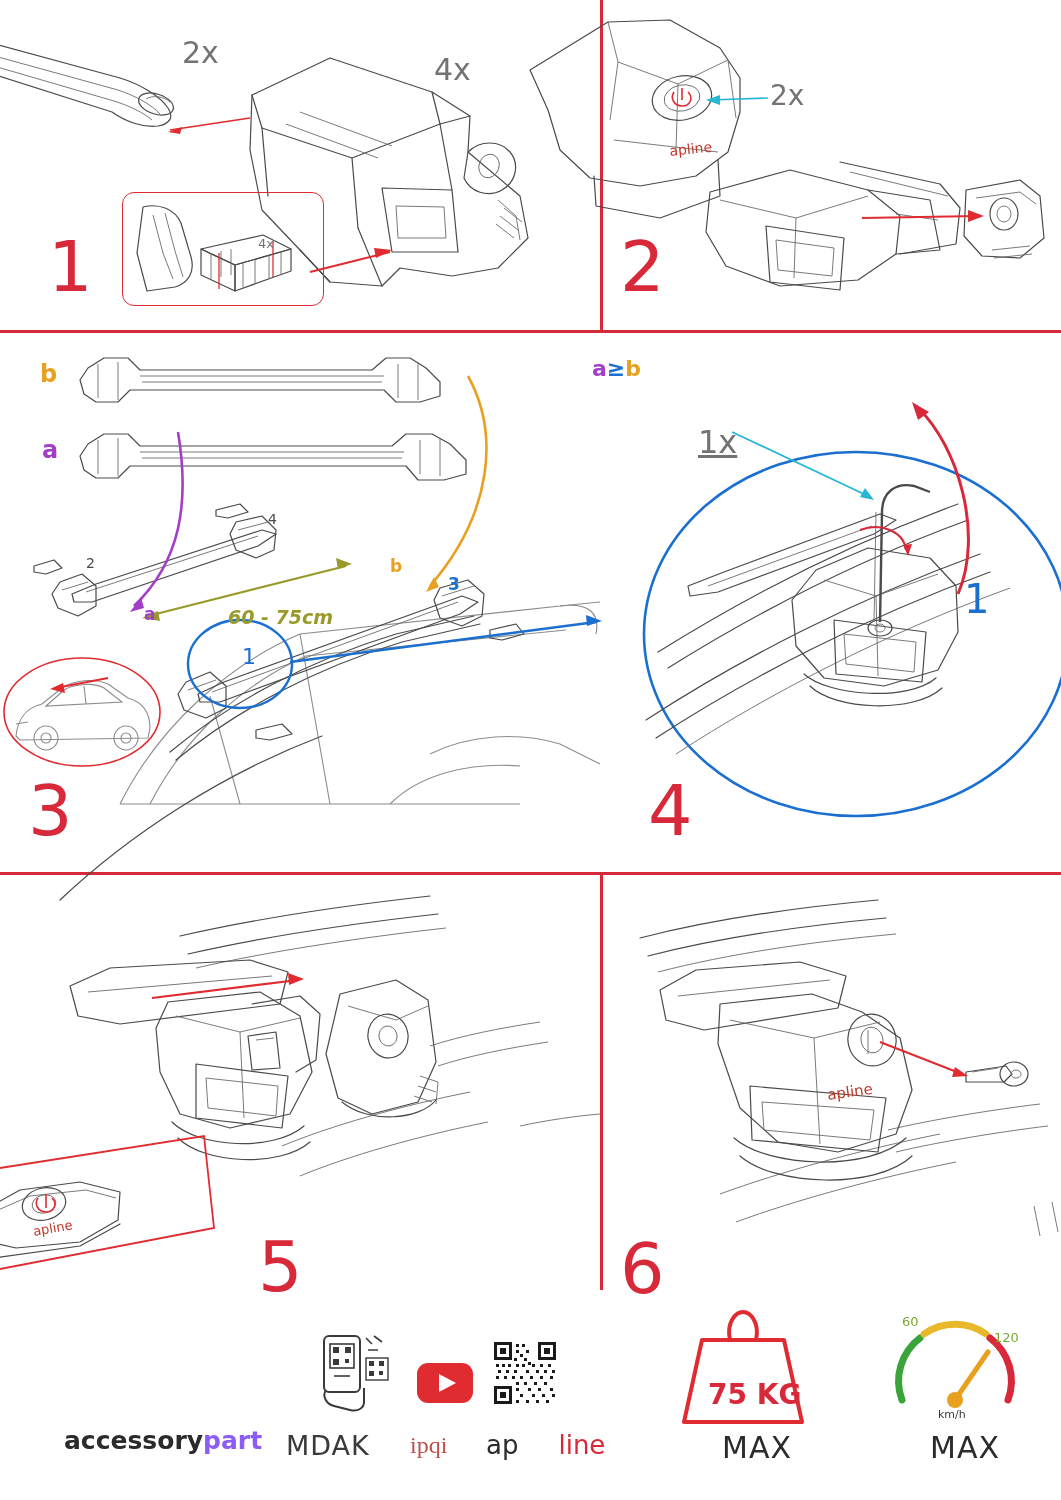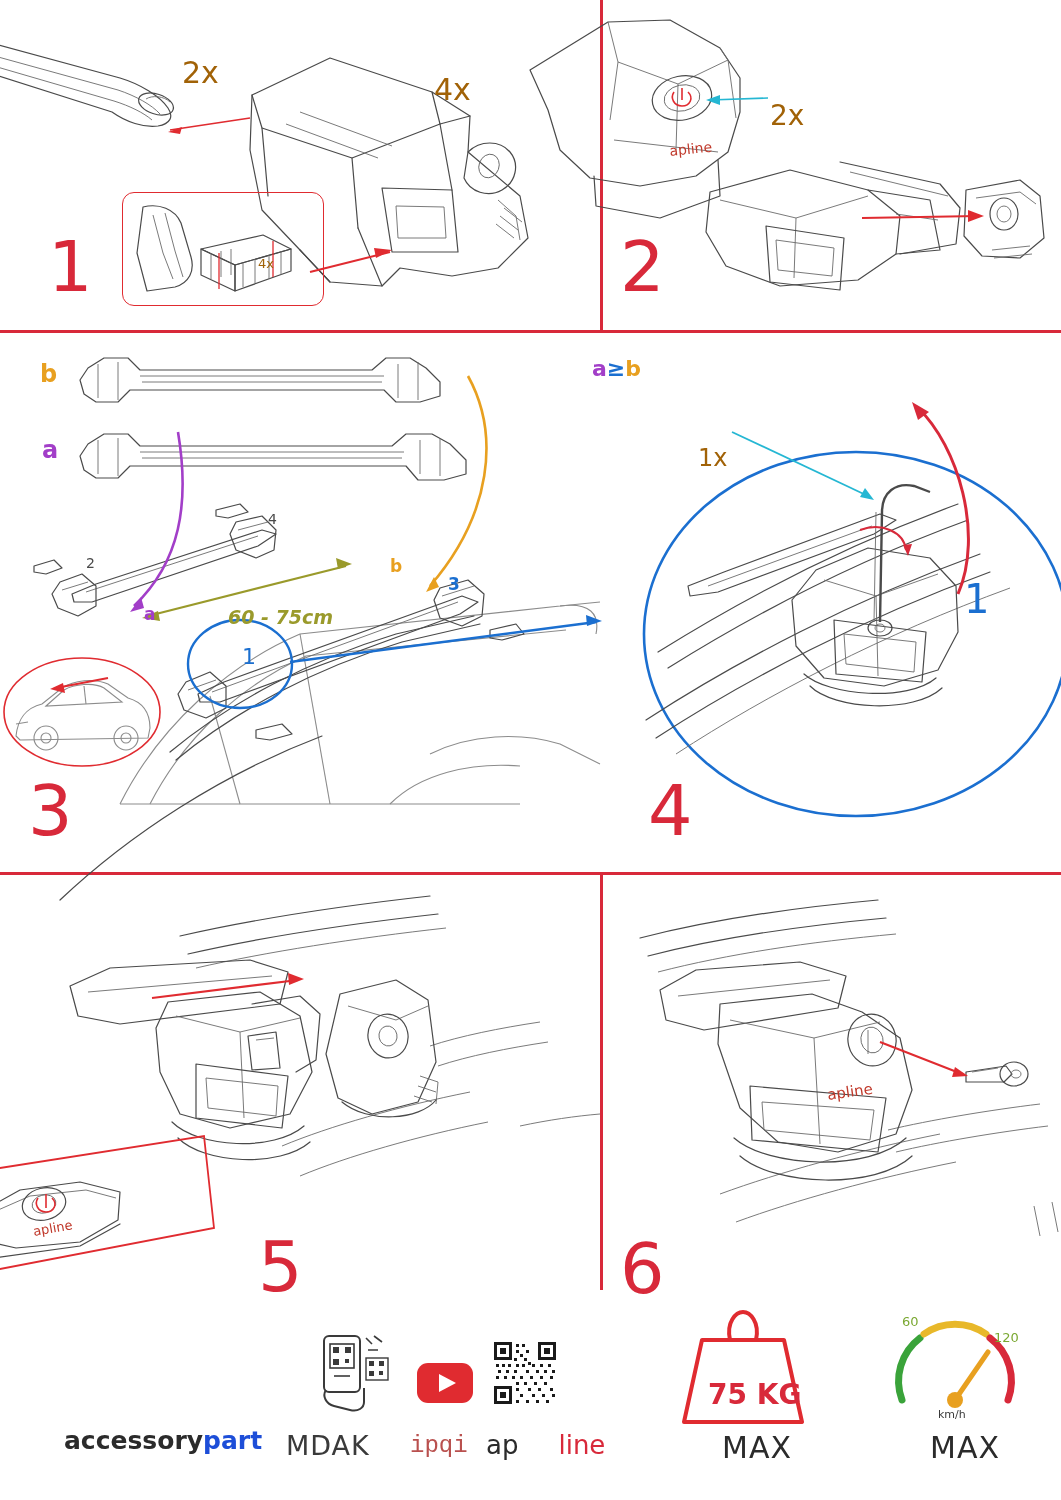"2x" .cyan { color: #a16207 -> #737373; margin-top: 20px -> none }
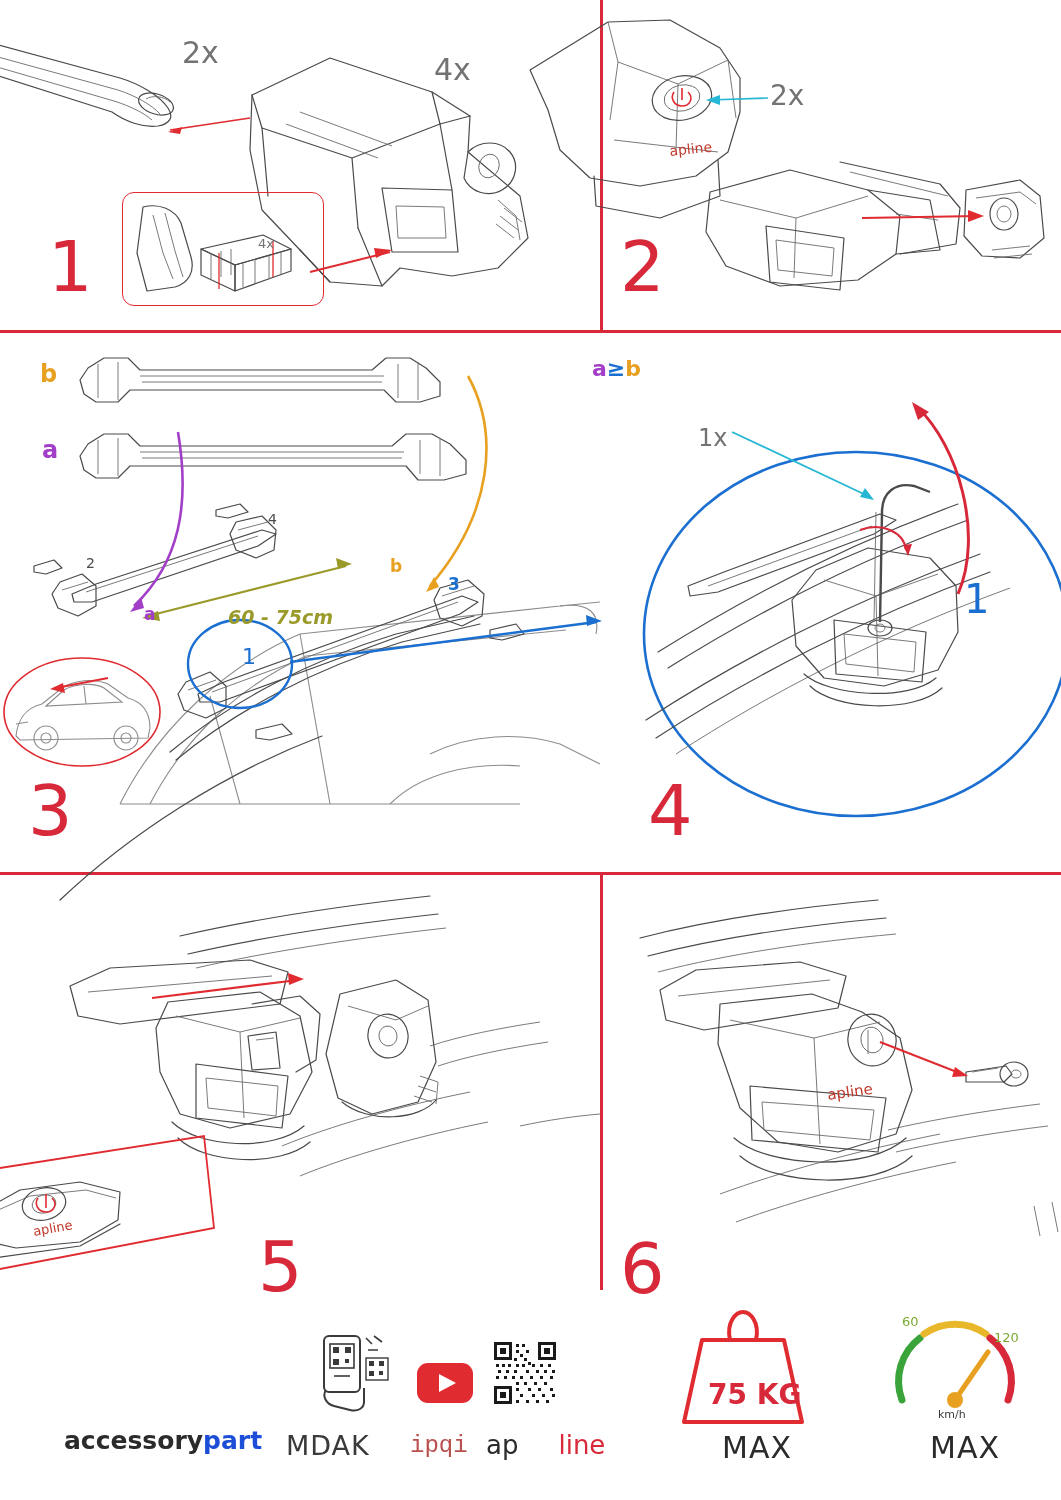"1x" span.lbl { font-size: 24px -> 32px; text-decoration: none -> underline }
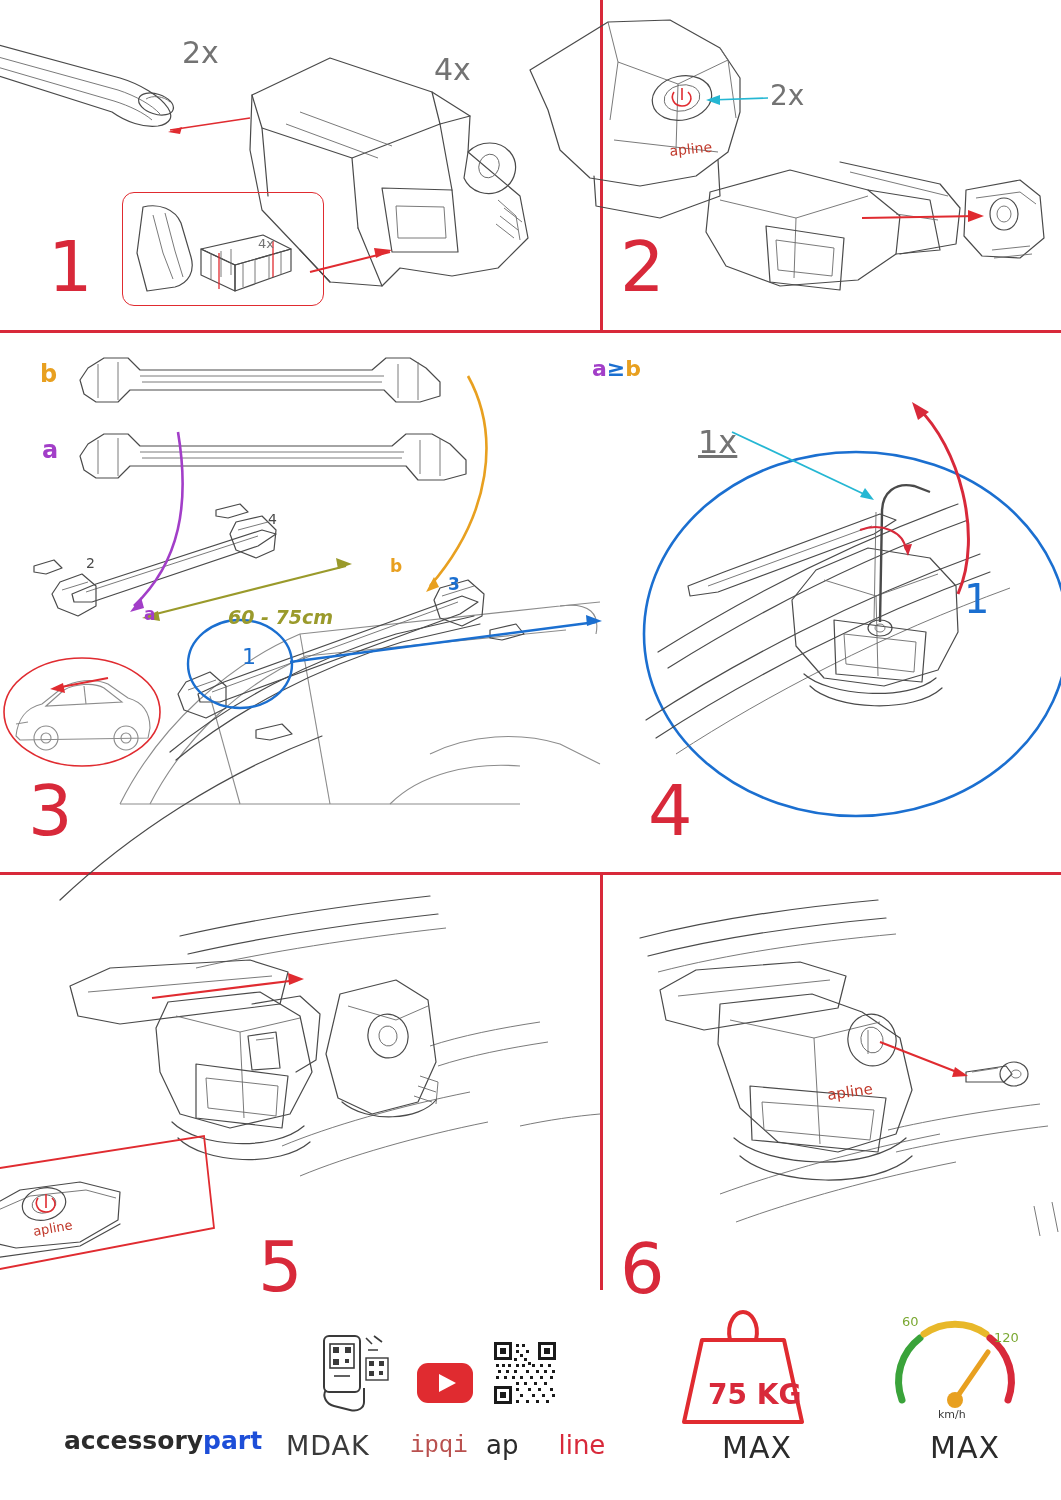"part" .brand .b2 { color: #1d4ed8 -> #8b5cf6 }
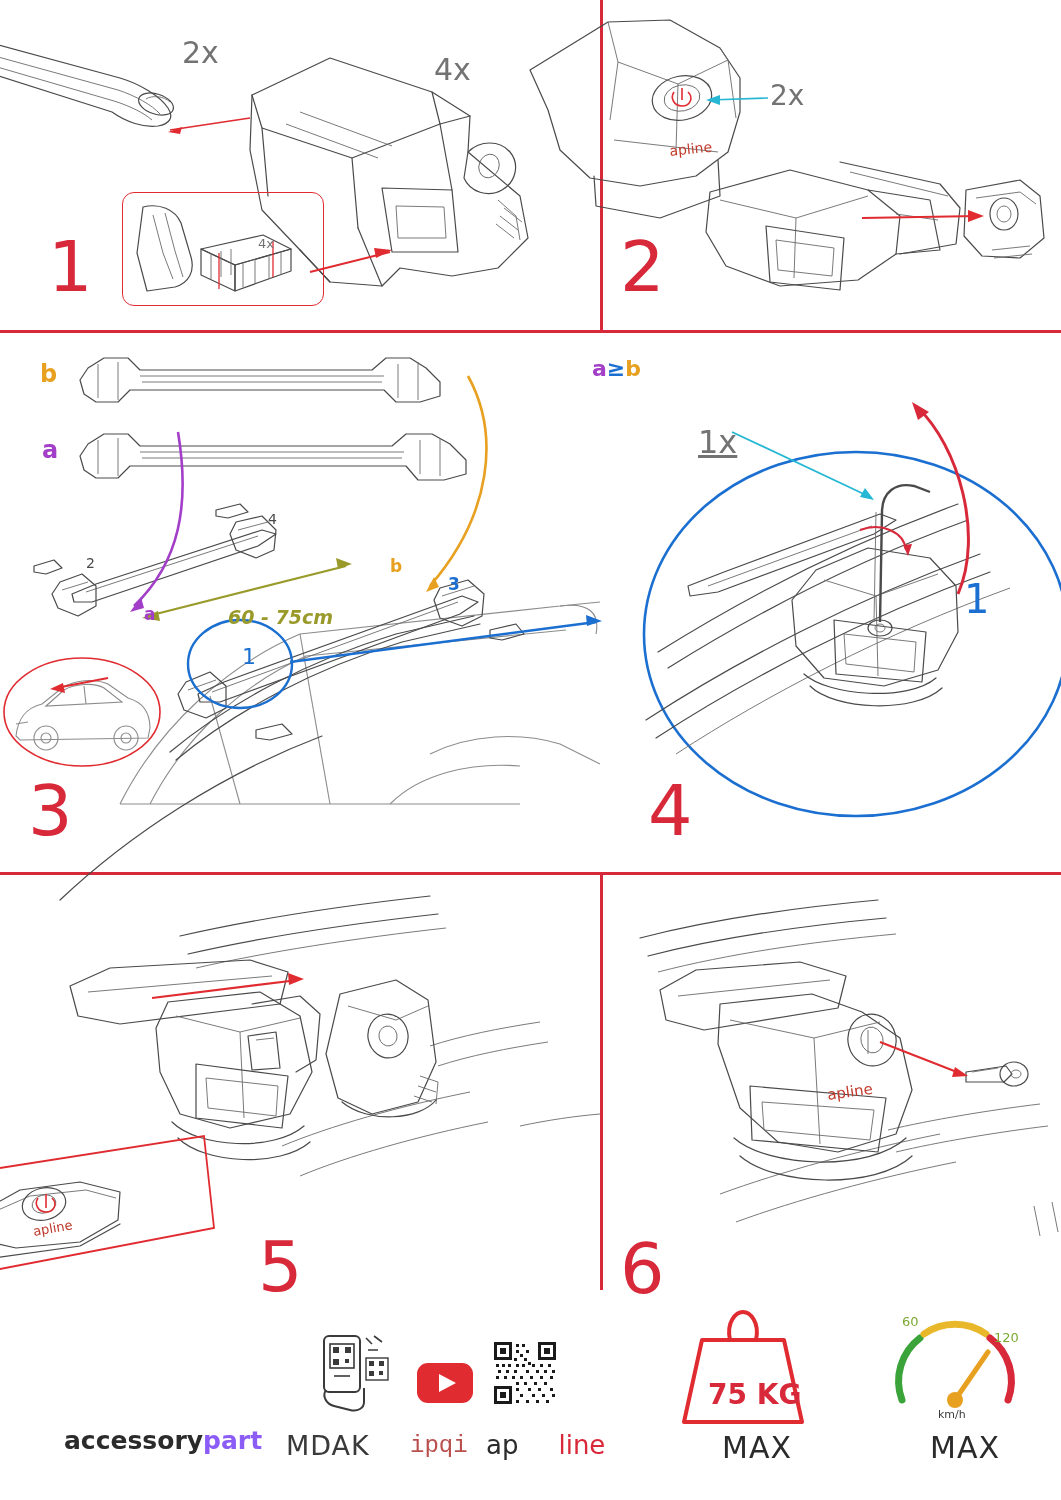"ipqi" .ipqi { font-family: Liberation Mono, monospace -> Liberation Serif, serif }
